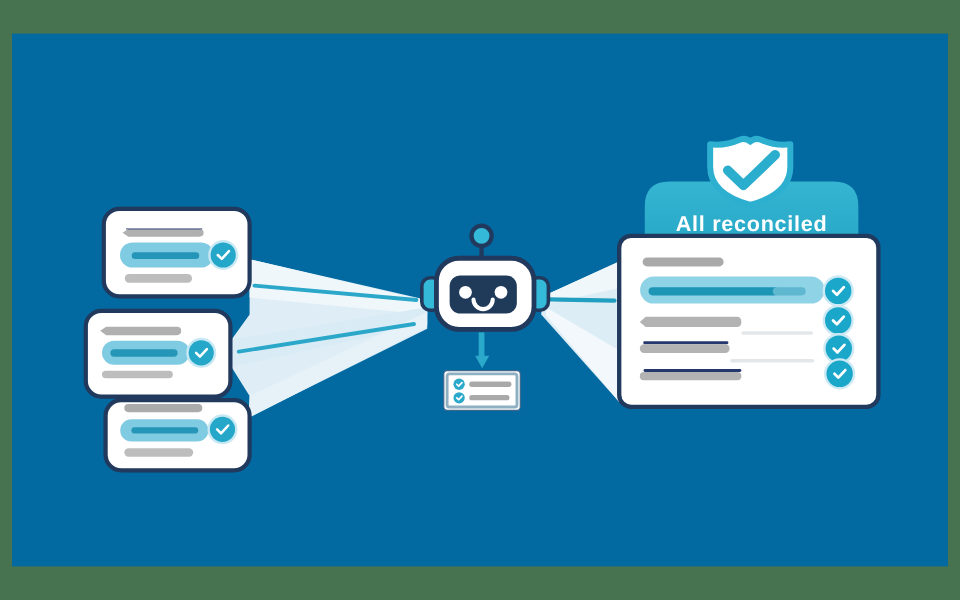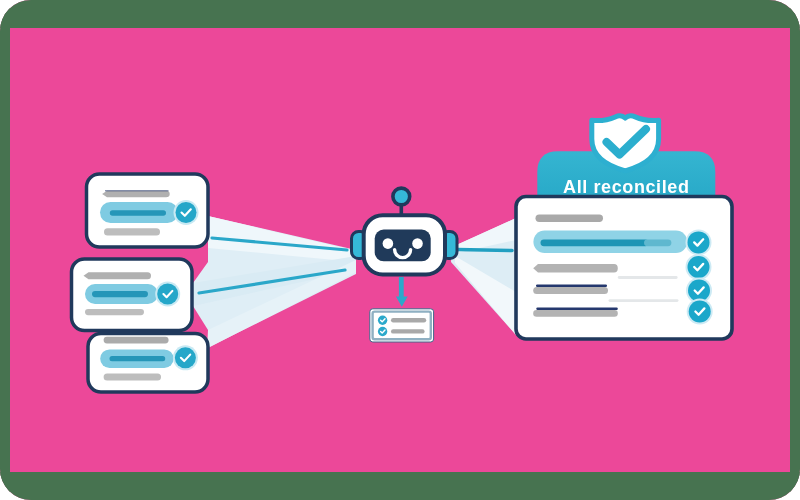"All reconciled" #stage { background: #ec4899 -> #0369a1; border-radius: 31px -> none }
